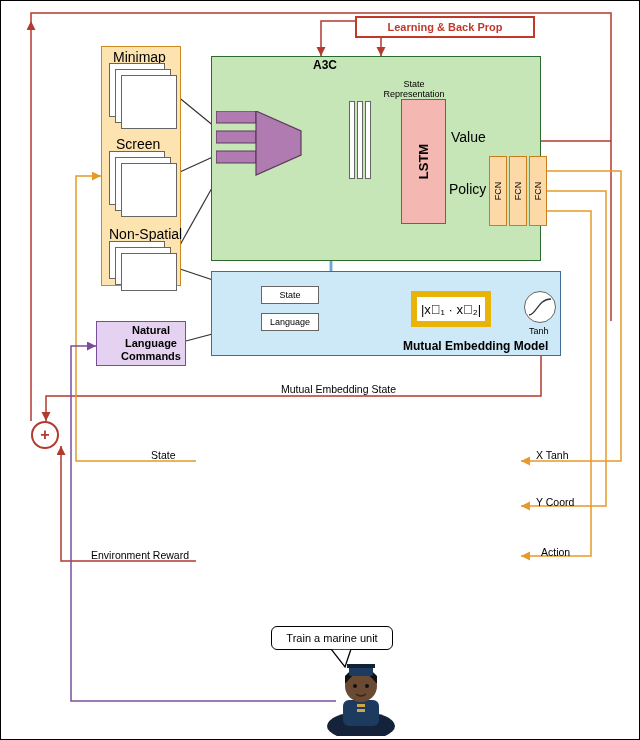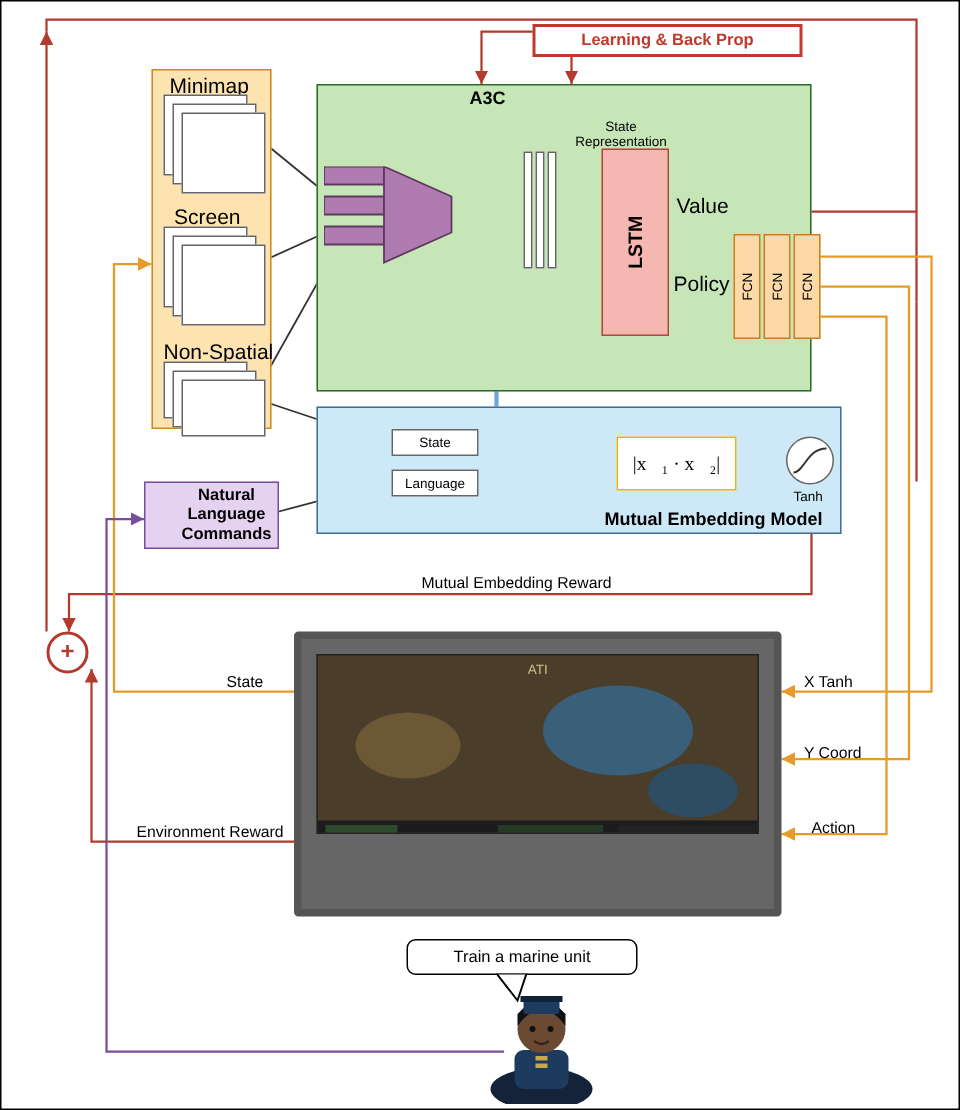"|x⃗₁ · x⃗₂|" .cos-box { border: 1px solid #eab308 -> 6px solid #eab308; font-family: Liberation Serif, serif -> none }
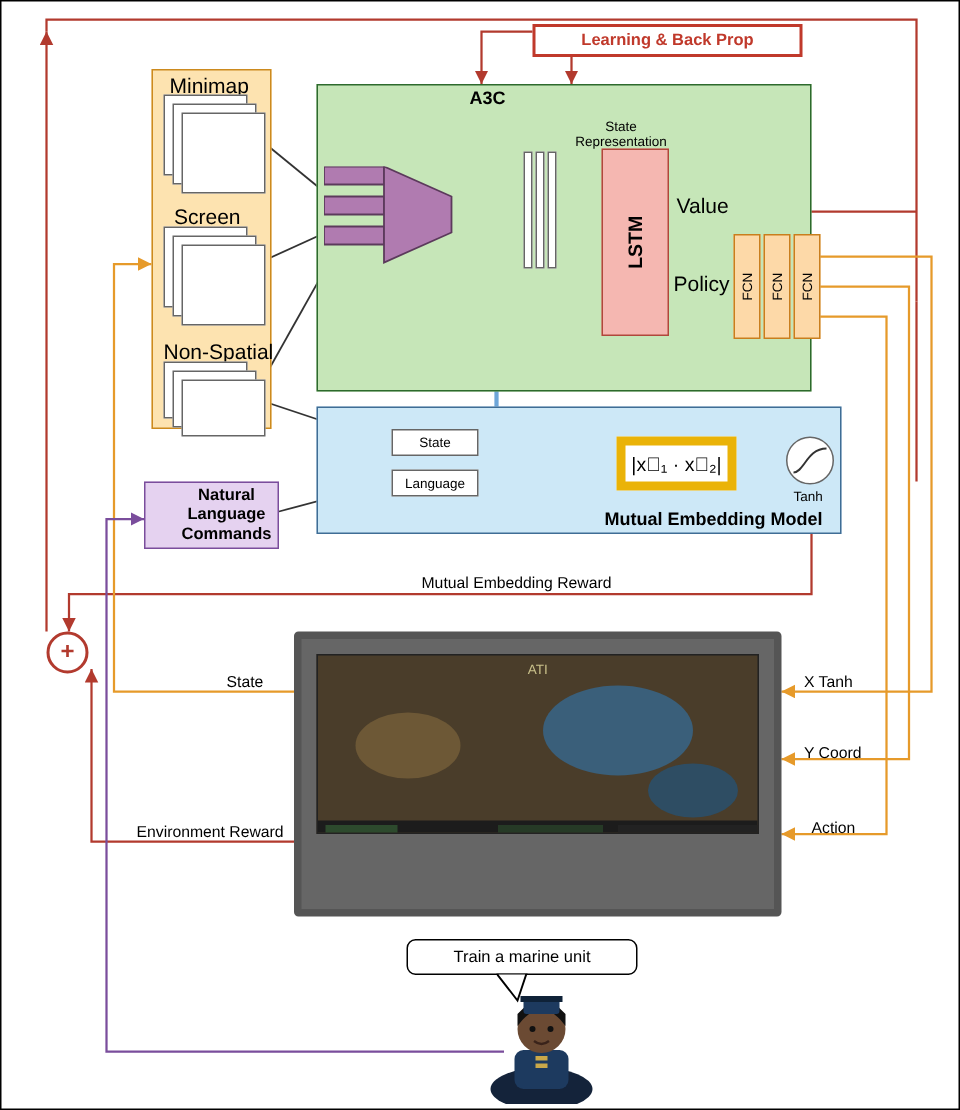"Mutual Embedding Reward" div.label { text: Reward -> State }
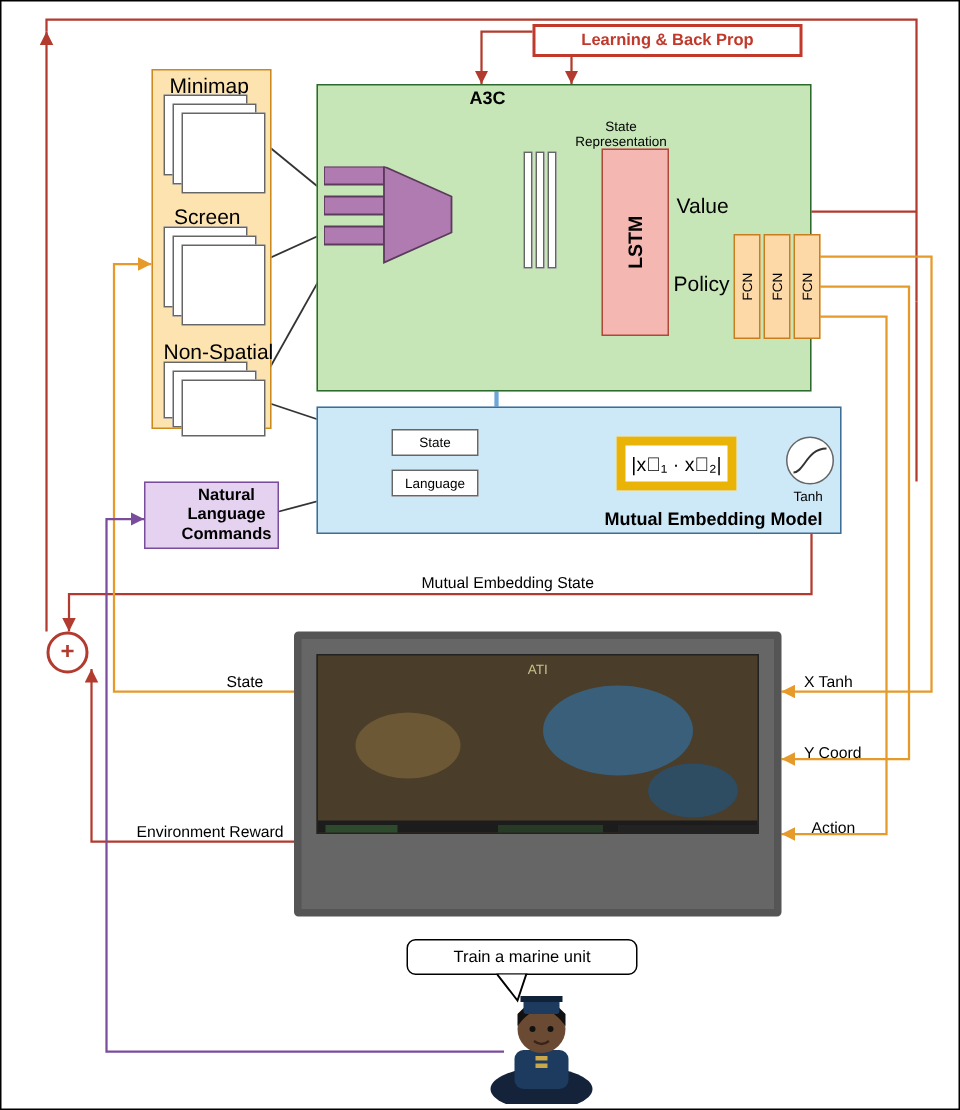"ATI" div.box { html: <div> <div> <div>ATI</div> <svg> <rect></rect> <ellipse></ellipse> <ellipse></ellipse> <ellipse></ellipse> <rect></rect> <rect></rect> <rect></rect> <rect></rect> </svg> </div> </div> -> none }
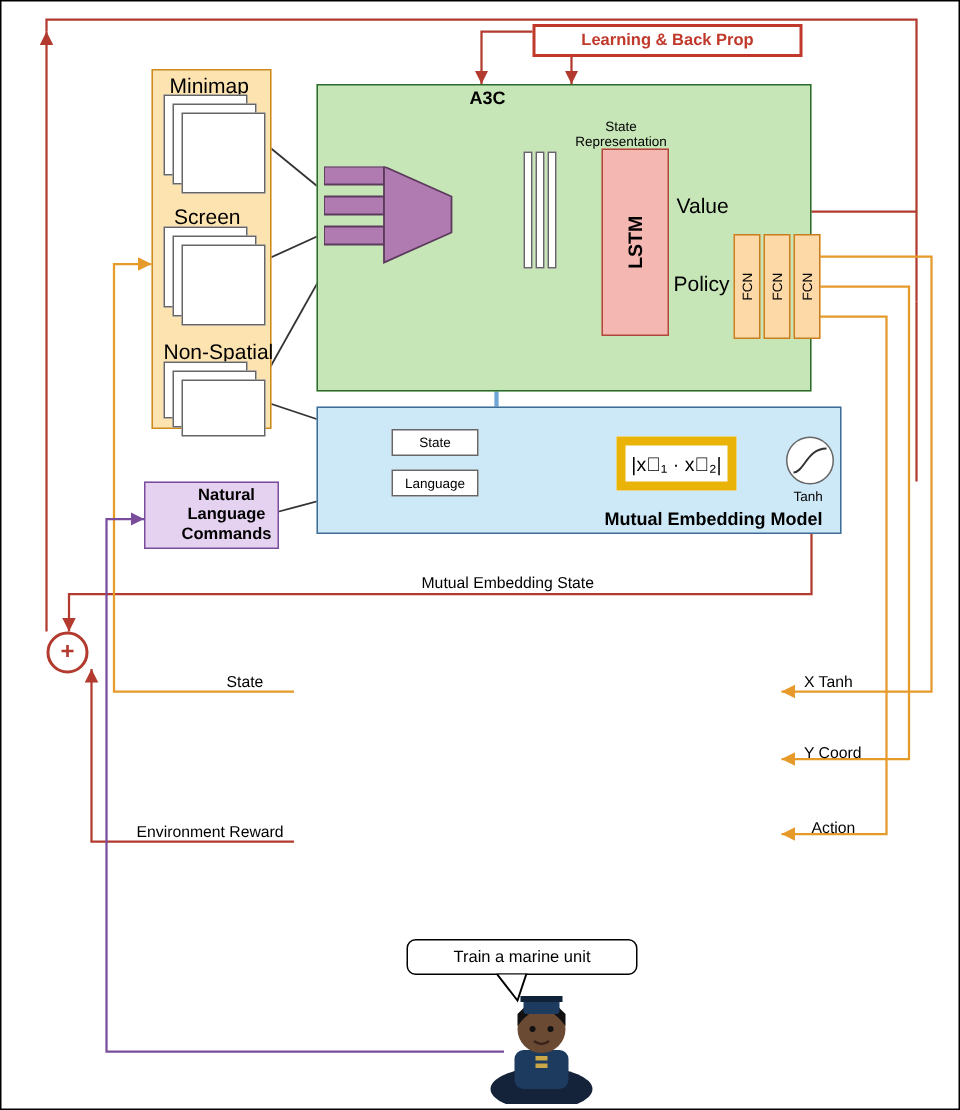"Train a marine unit" div.box { width: 154px -> 122px }
